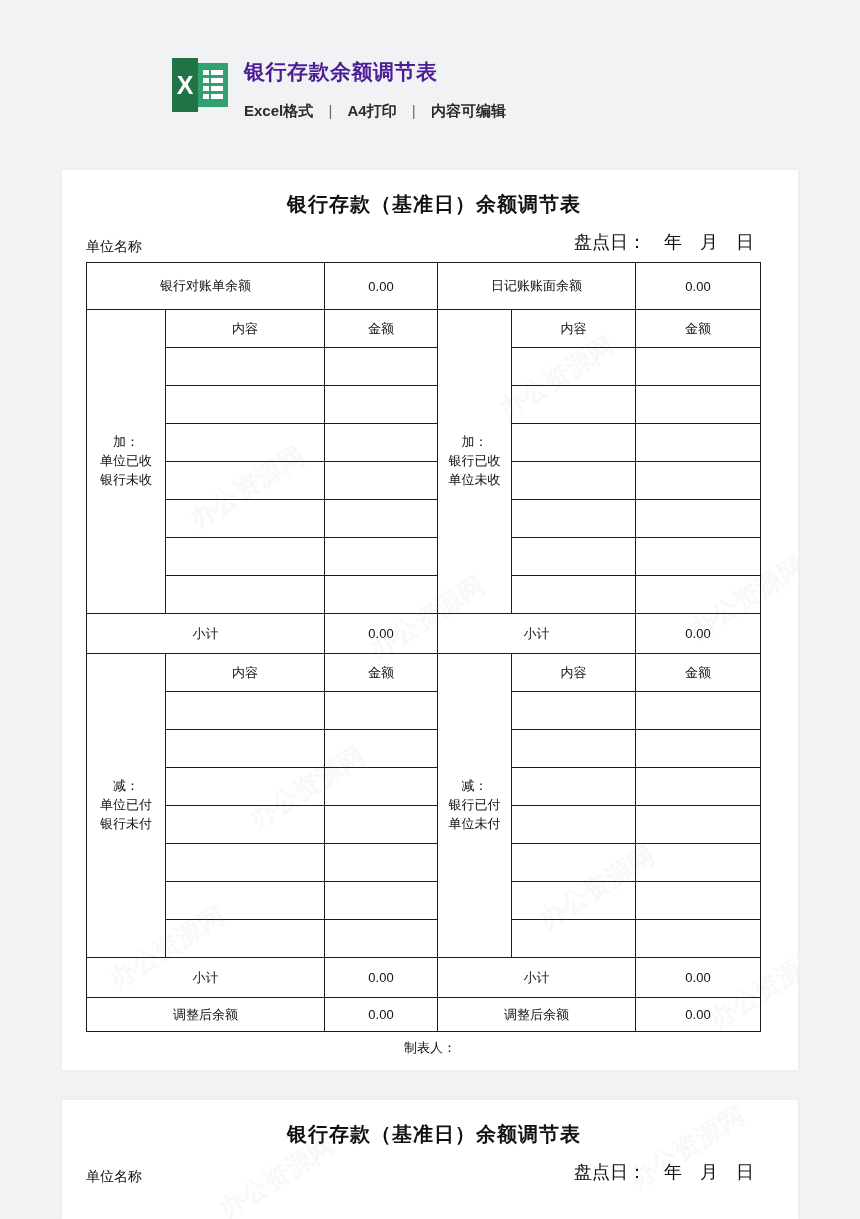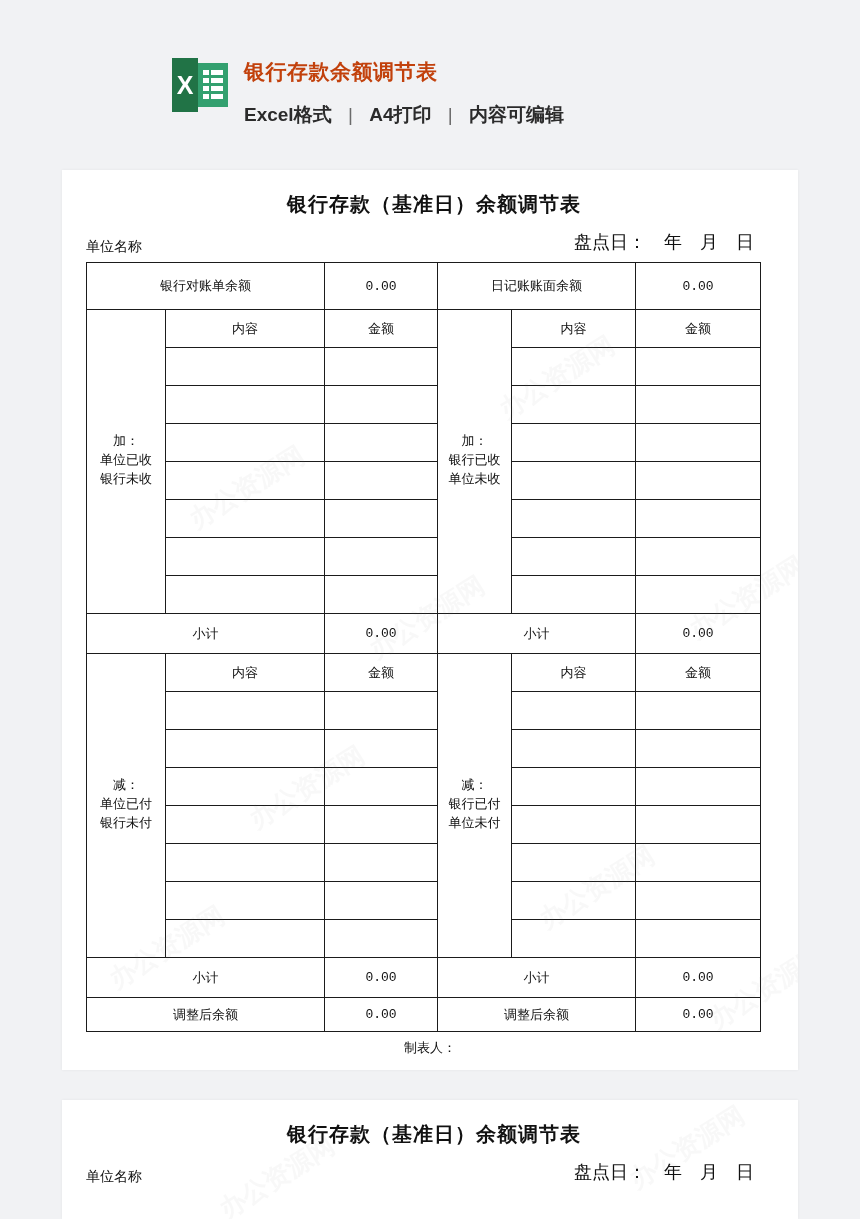"银行存款余额调节表" .doc-title { color: #c2410c -> #4c1d95 }
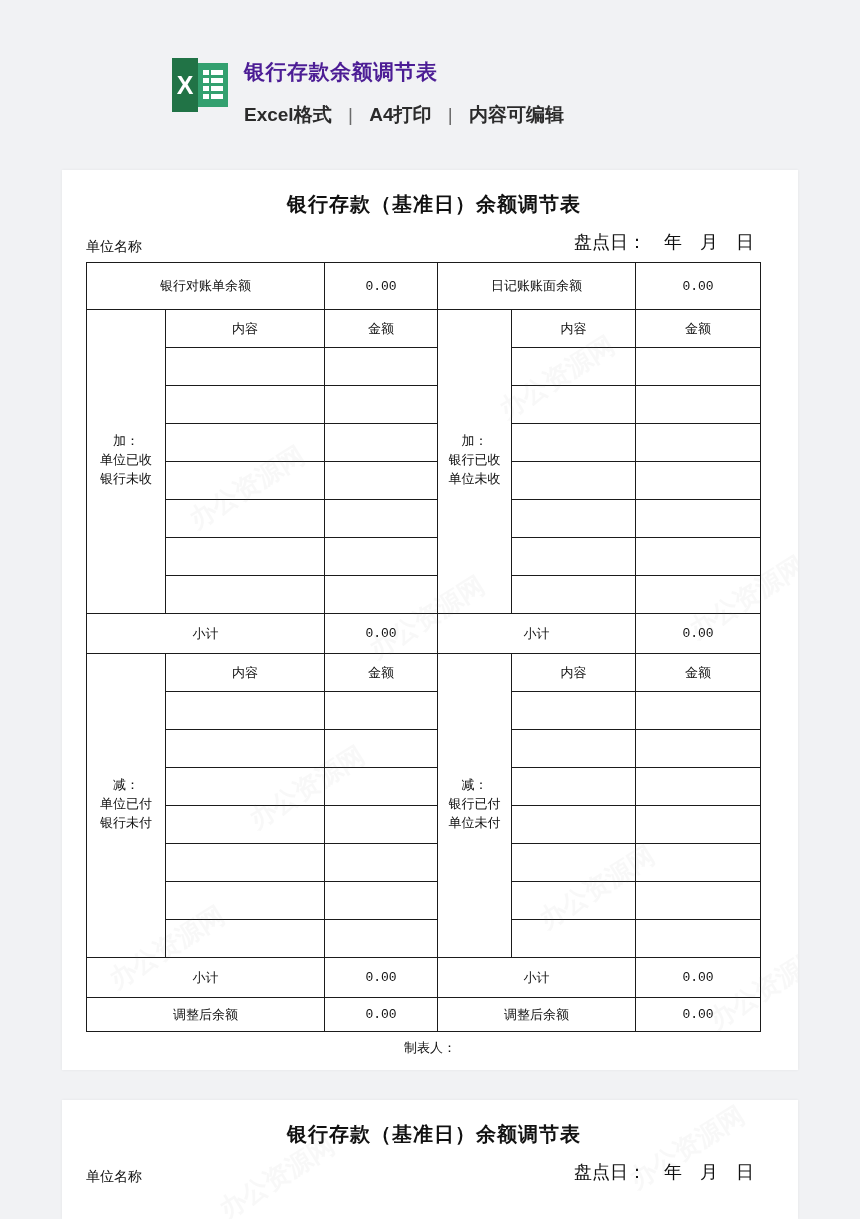"Excel格式 | A4打印 | 内容可编辑" .doc-sub { font-size: 19px -> 15px }
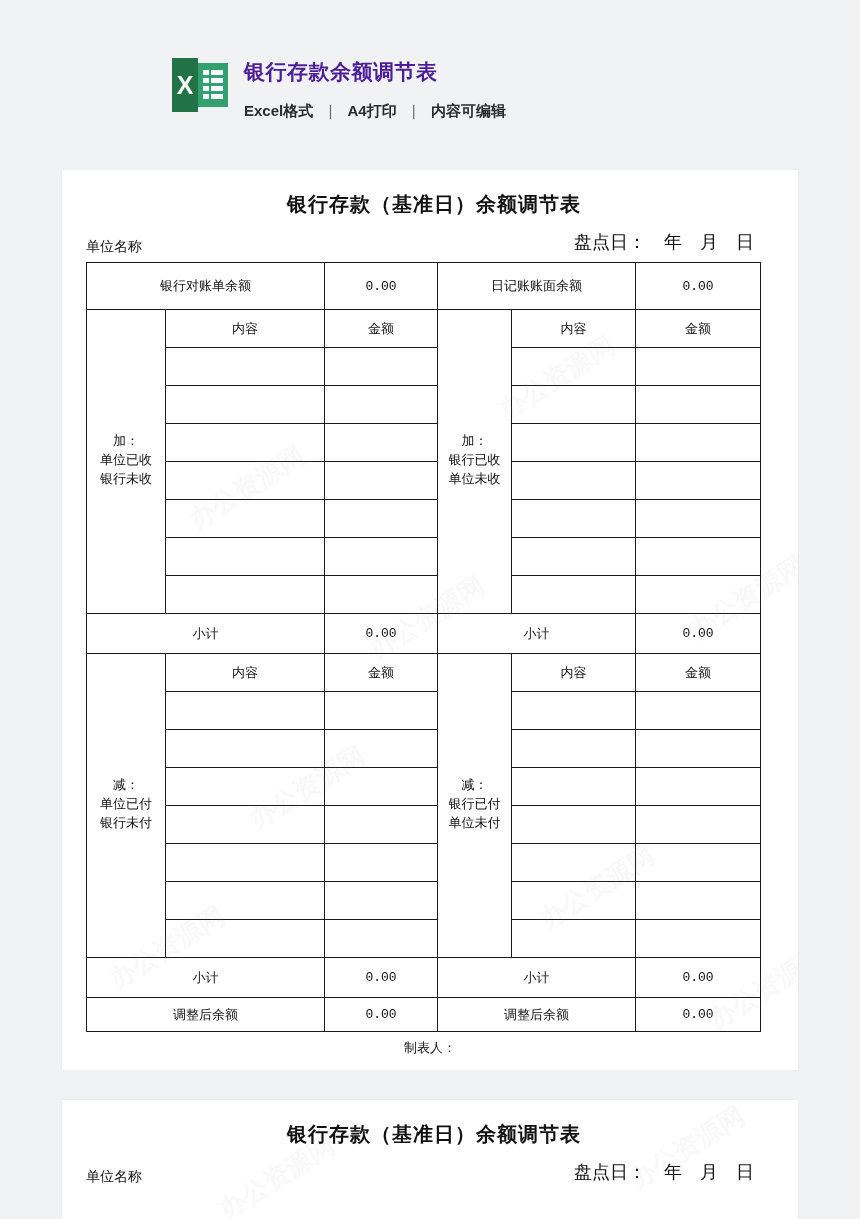"银行对账单余额" table.recon { font-family: Liberation Mono, monospace -> Liberation Sans, sans-serif }
